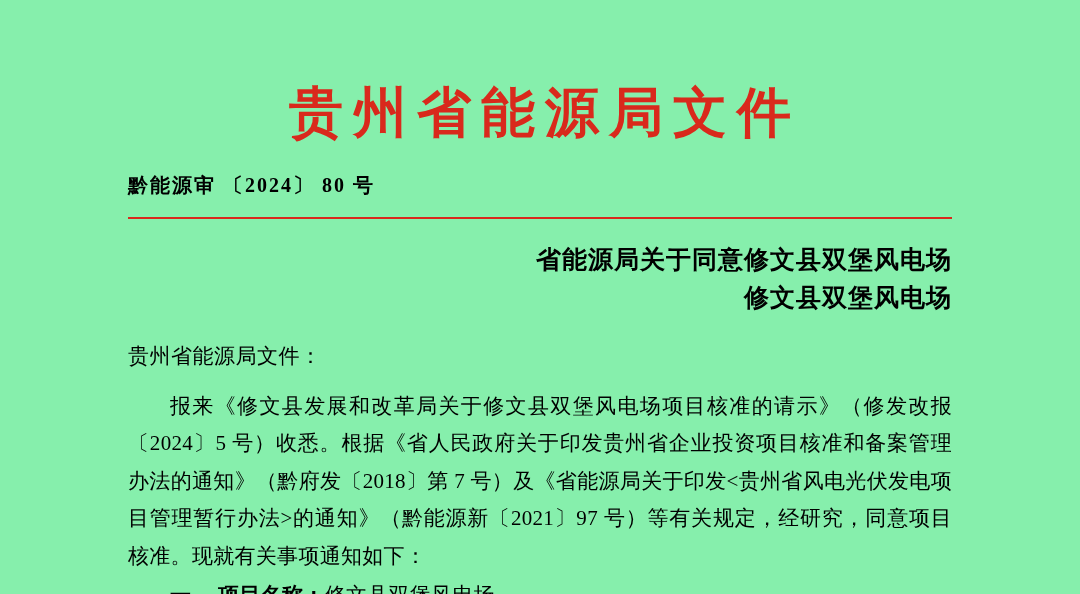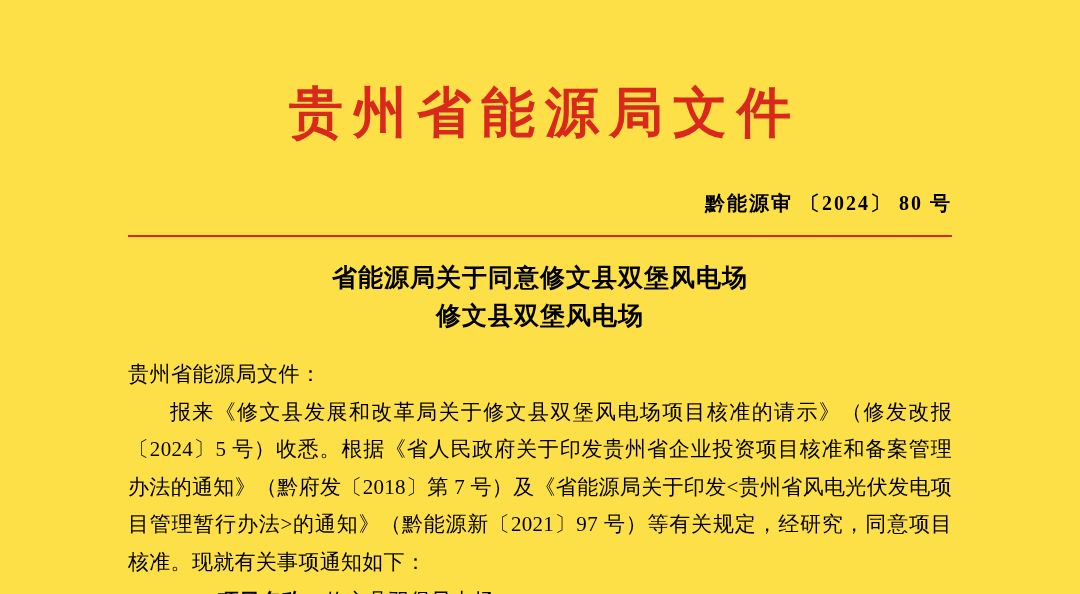"贵州省能源局文件" .page { background: #fde047 -> #86efac }
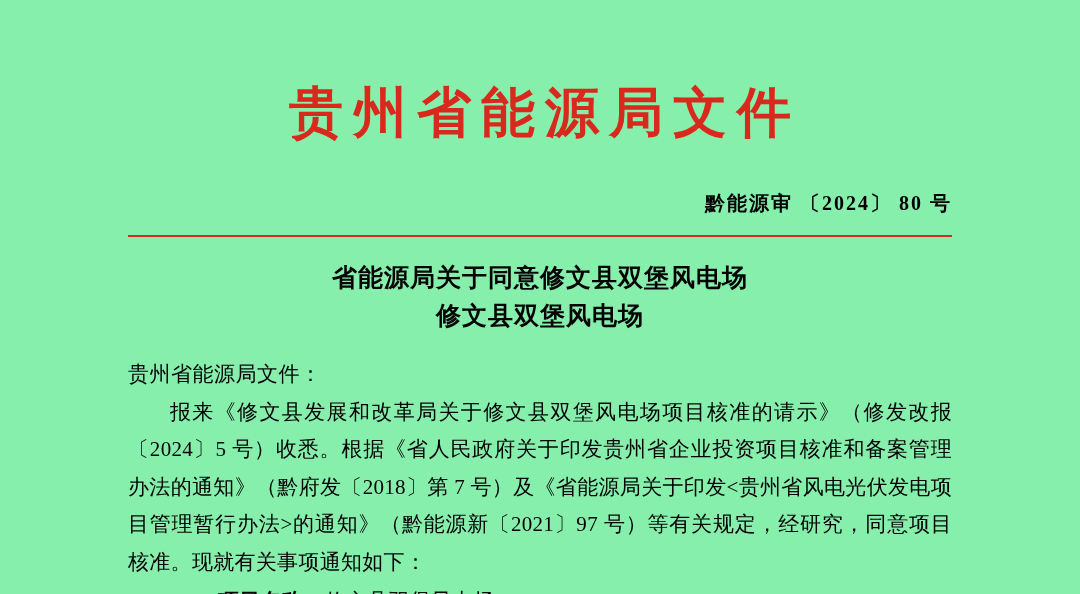"黔能源审 〔2024〕 80 号" .doc-number { margin-top: 46px -> 28px; text-align: right -> left }
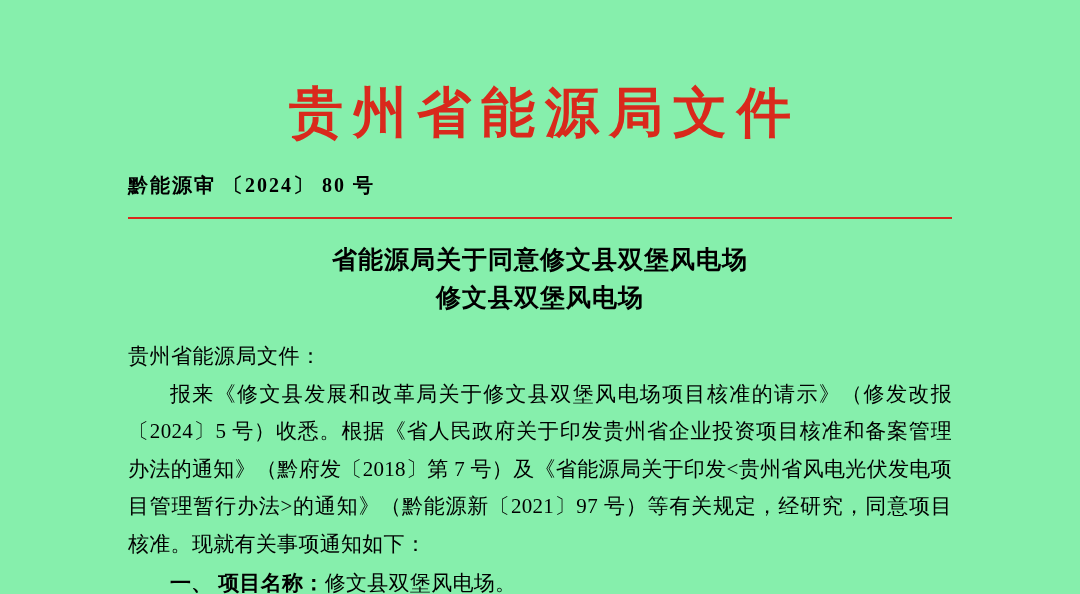"省能源局关于同意修文县双堡风电场" .doc-subject div { text-align: none -> right }
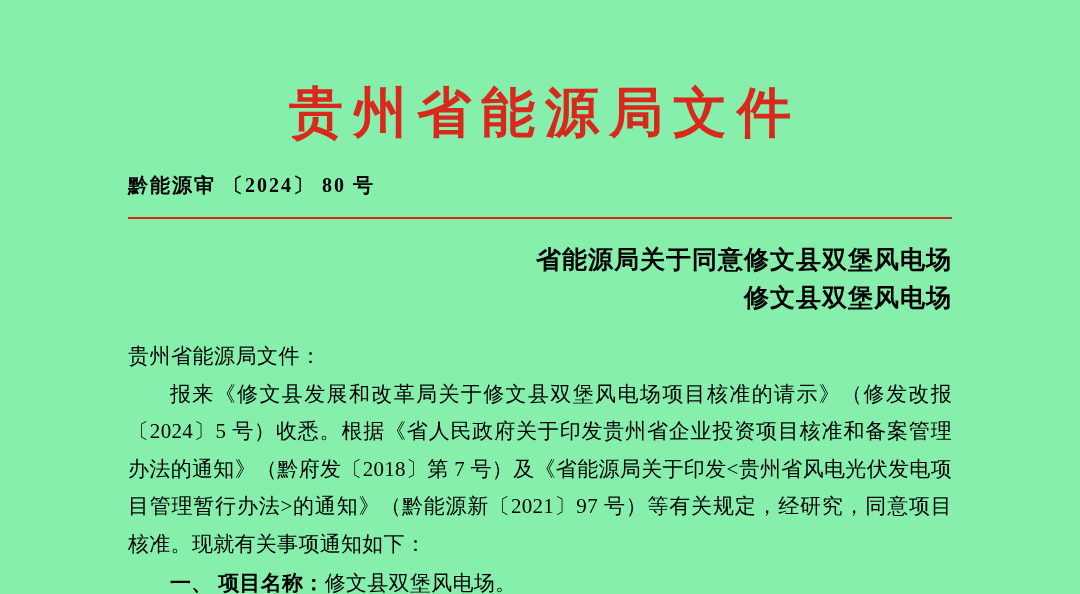"报来《修文县发展和改革局关于修文县双堡风电场项目核准的请示》（修发改报〔2024" .para { margin-top: 6px -> 18px }
